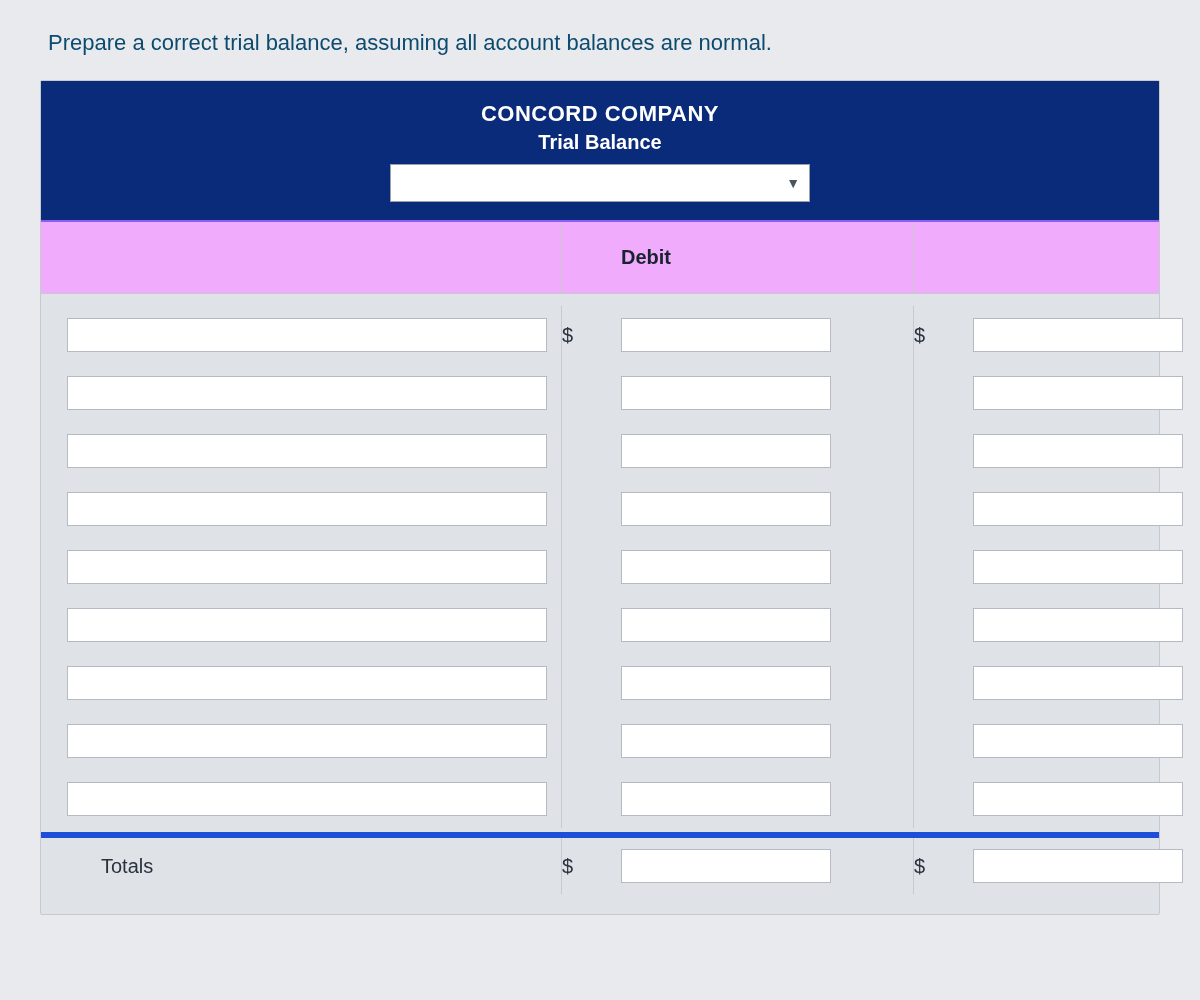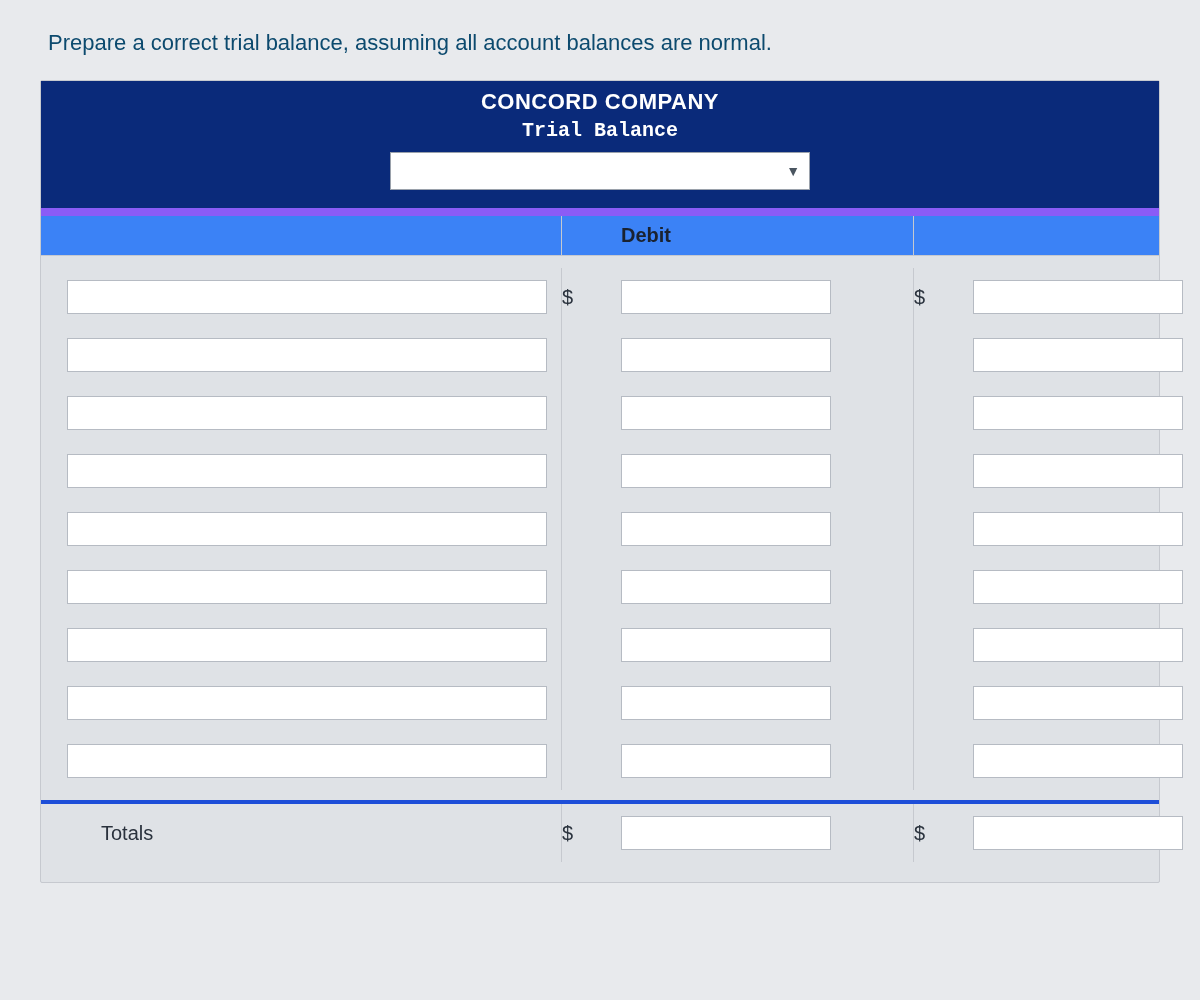"CONCORD COMPANY" .header-band { border-bottom: 8px solid #8b5cf6 -> 2px solid #8b5cf6; padding: 8px 0 18px 0 -> 20px 0 18px 0 }
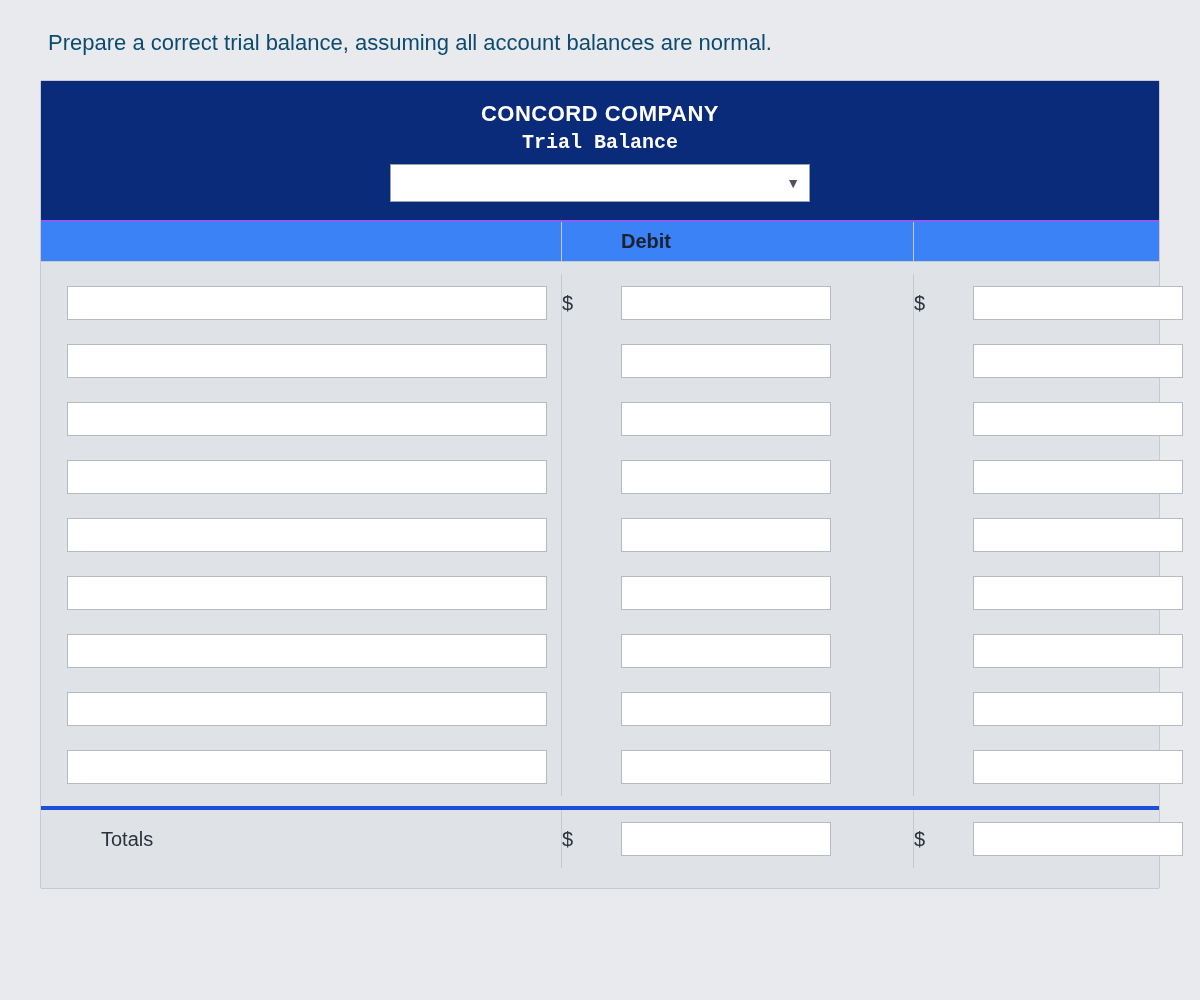"Trial Balance" .header-band .subtitle { font-family: Liberation Mono, monospace -> none }
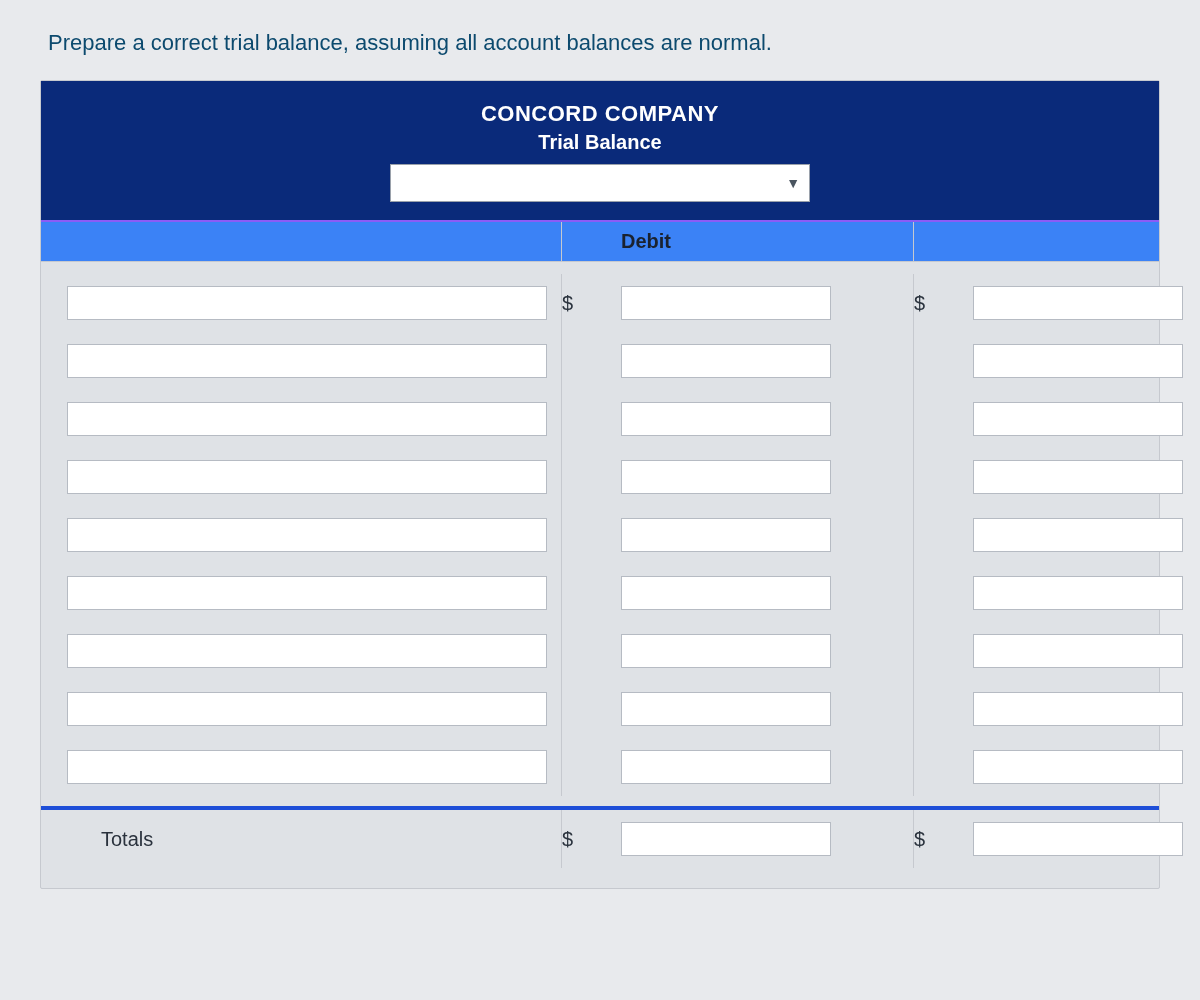"Debit" .col-headers { background: #3b82f6 -> #f0abfc; height: 40px -> 72px }
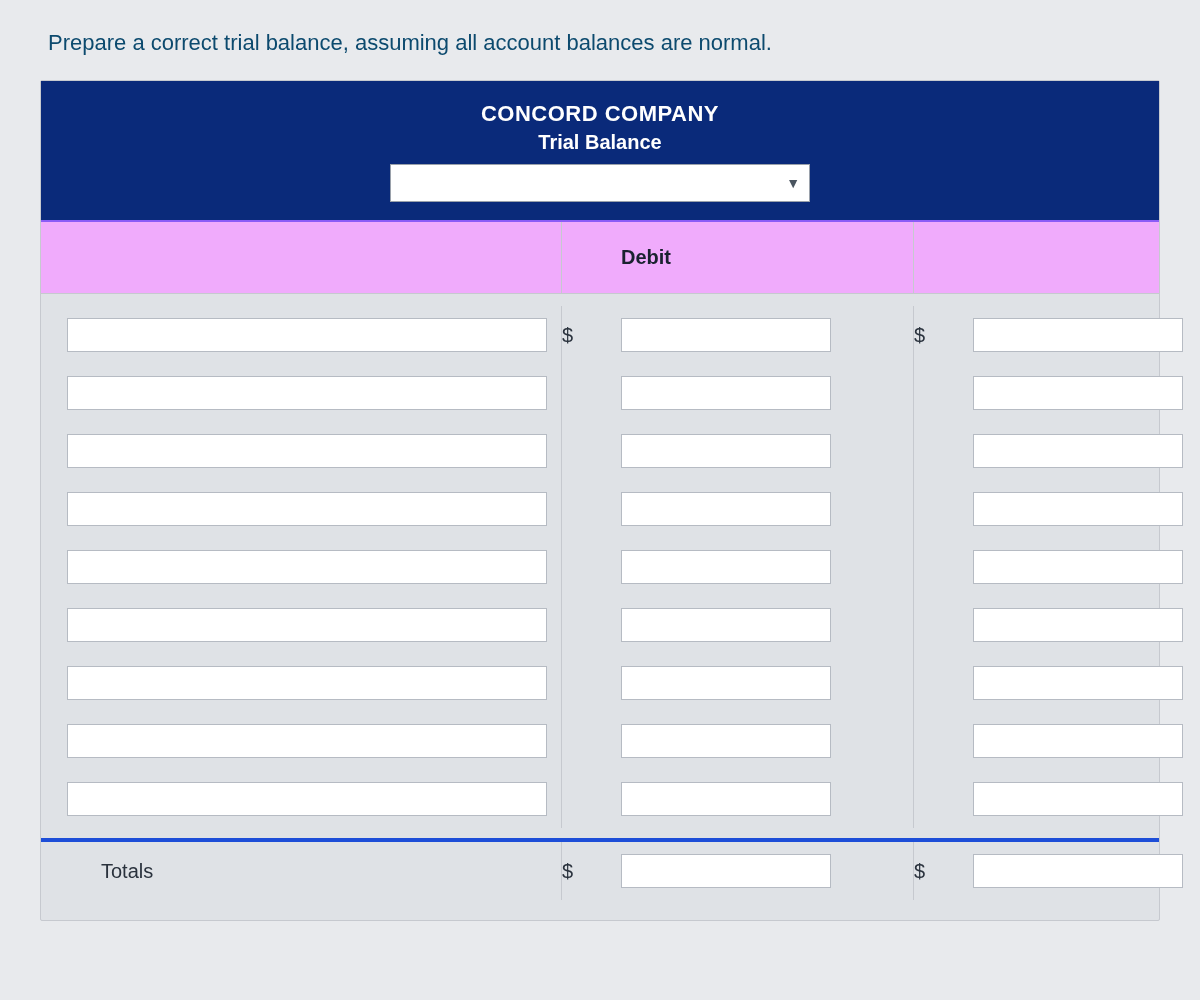"Totals" .totals-row { border-top: 4px solid #1d4ed8 -> 6px solid #1d4ed8; margin-top: 10px -> 4px }
